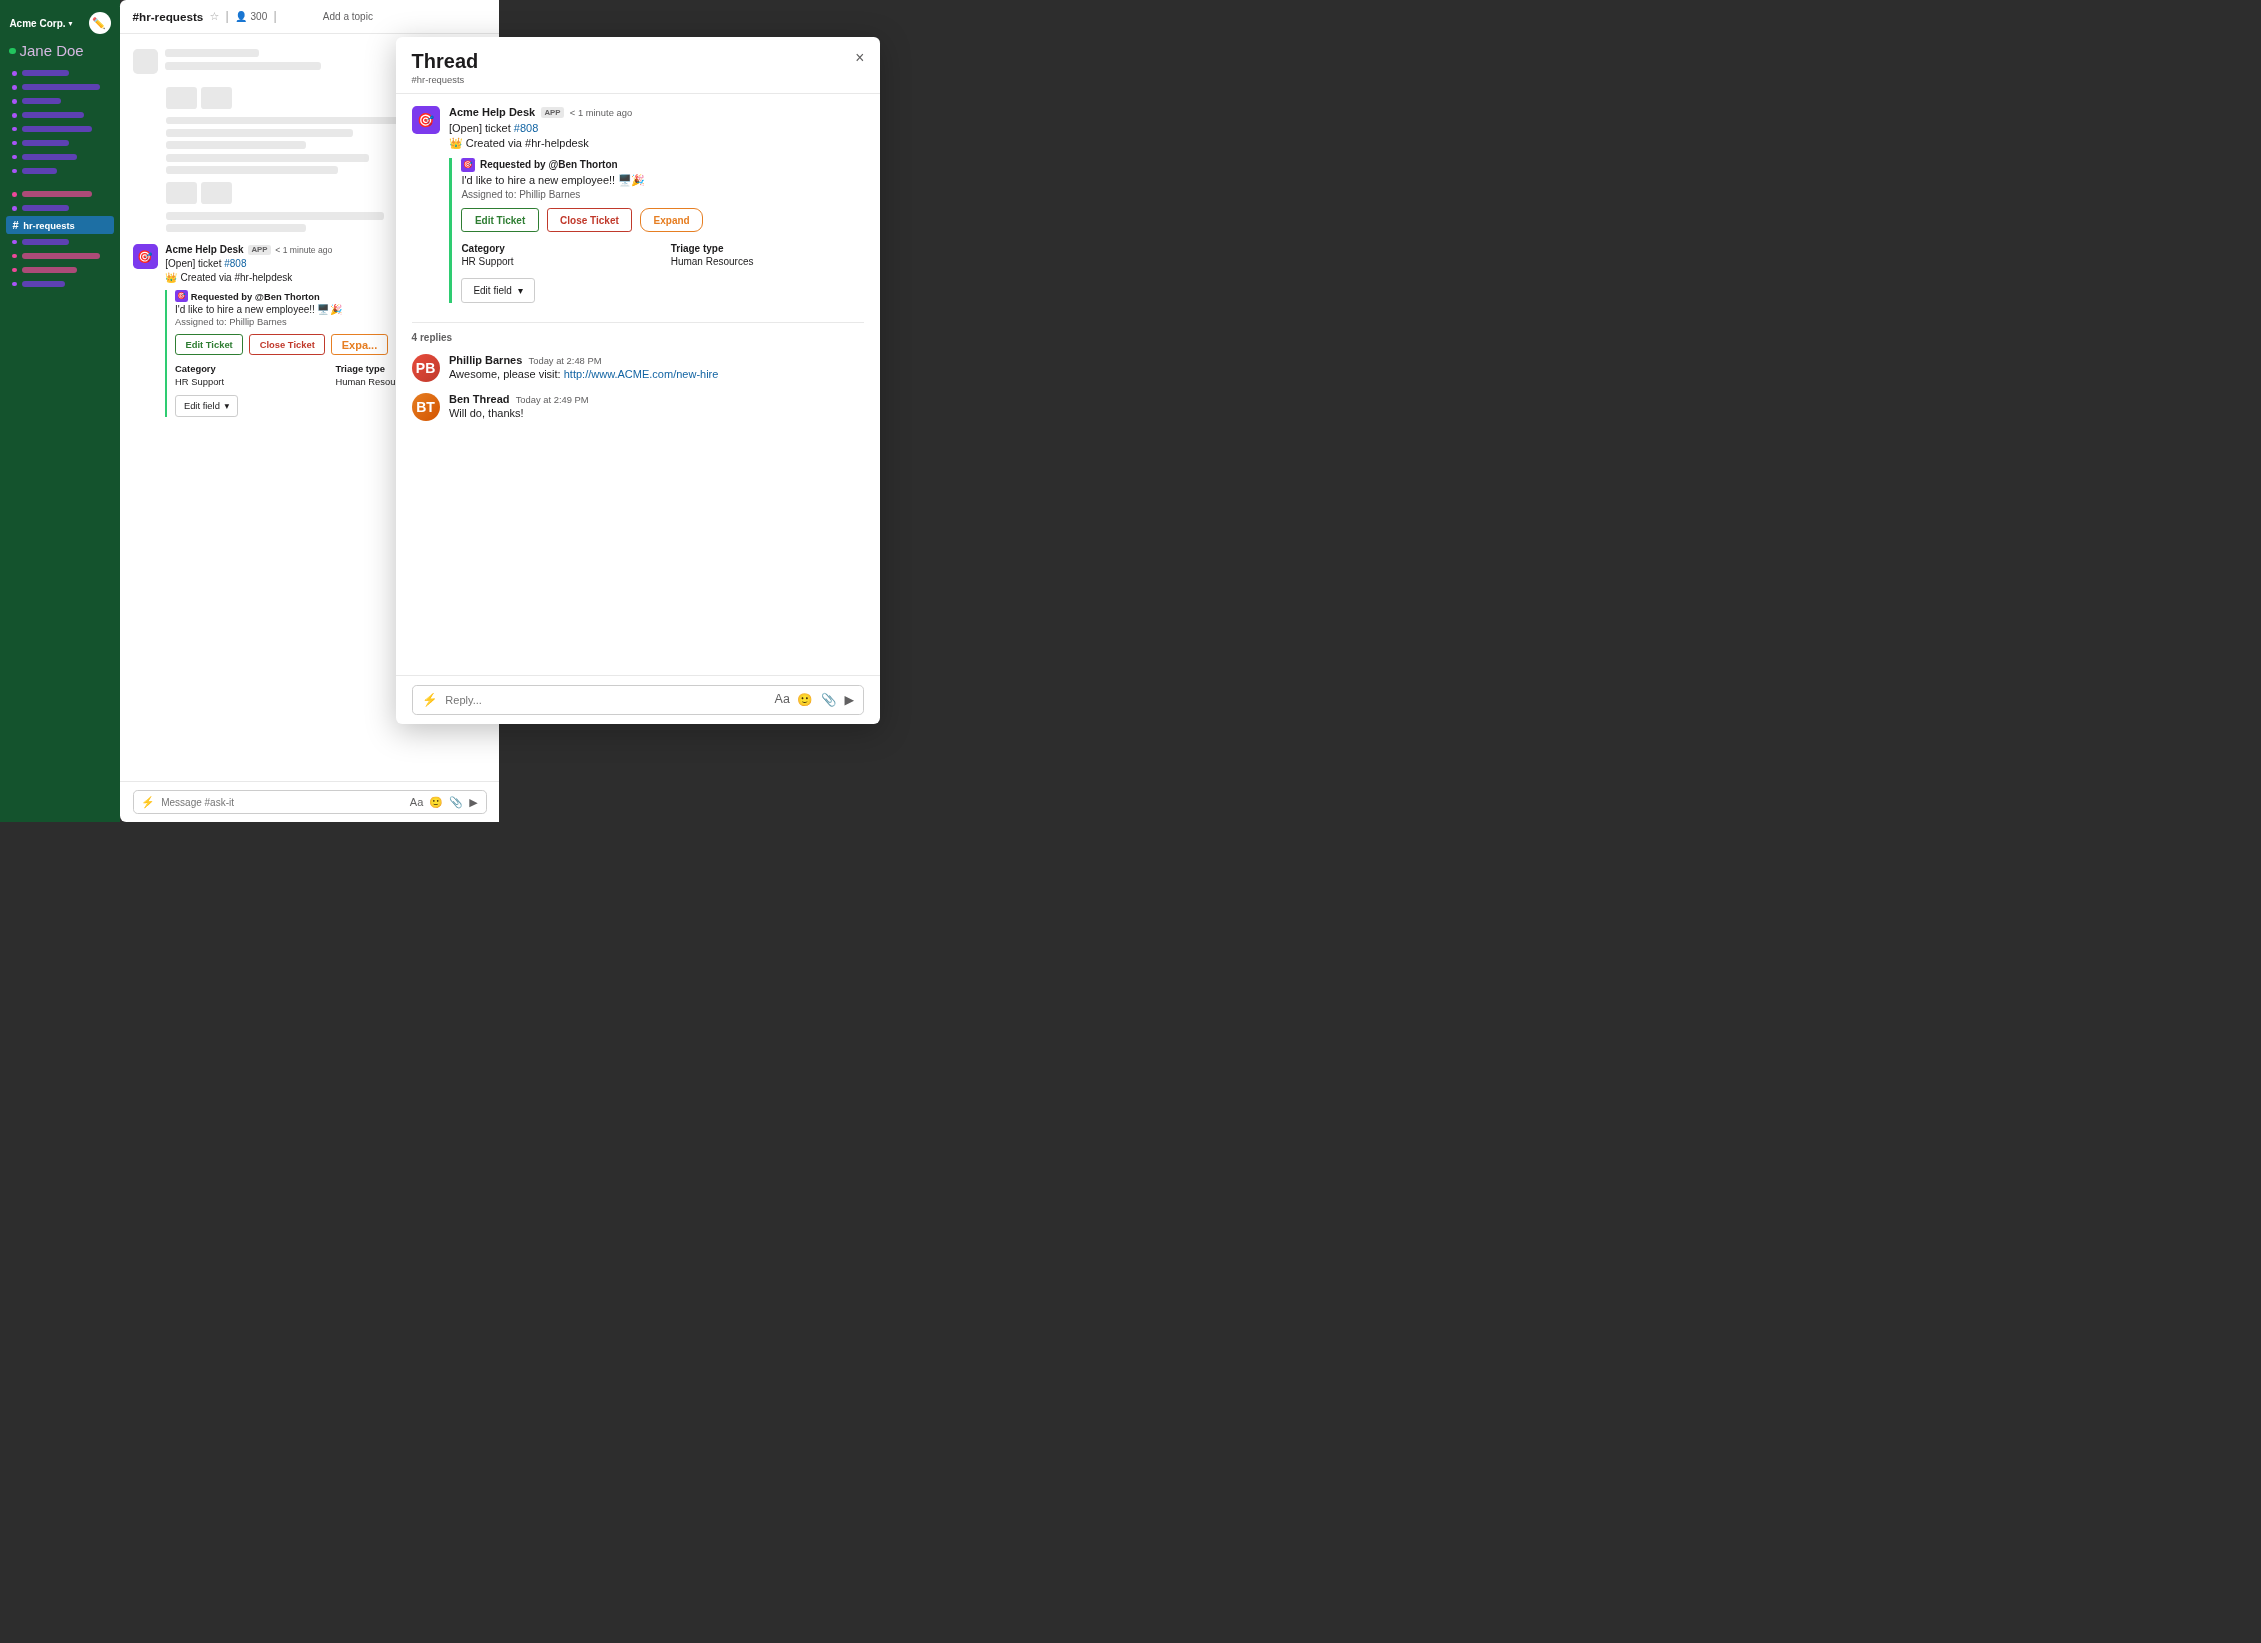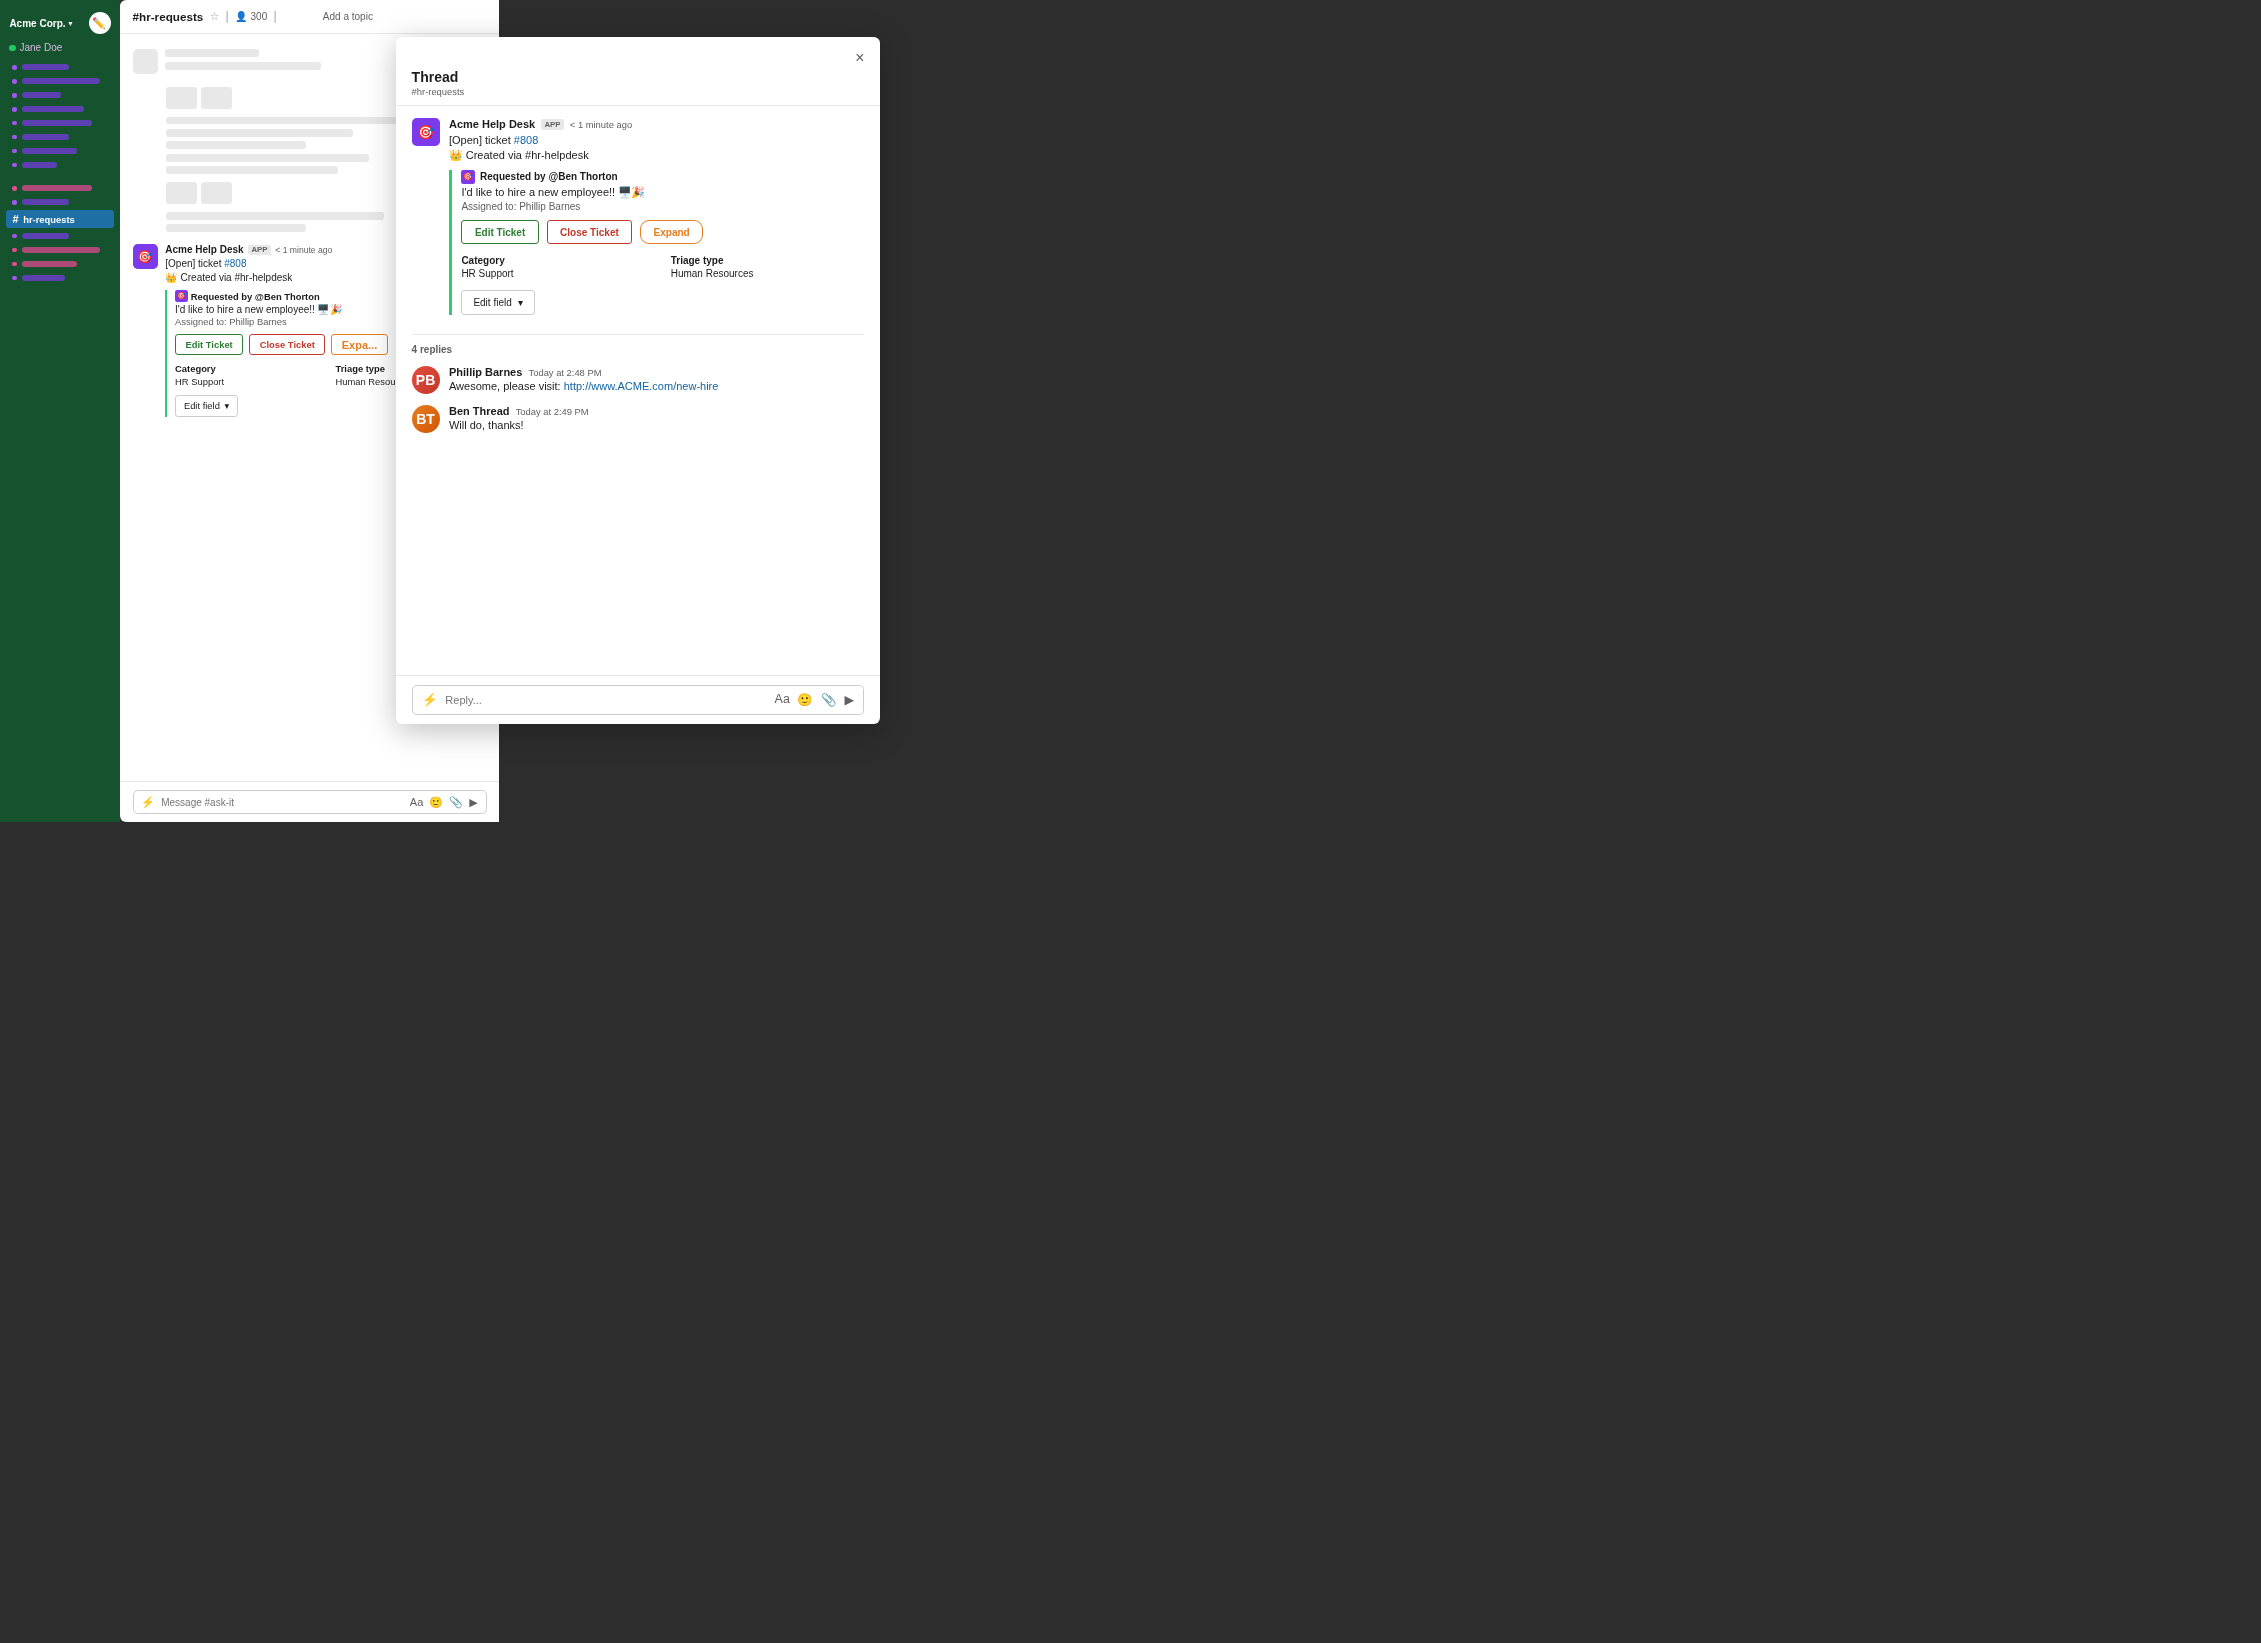"Jane Doe" .sidebar-user-name { font-size: 10px -> 15px }
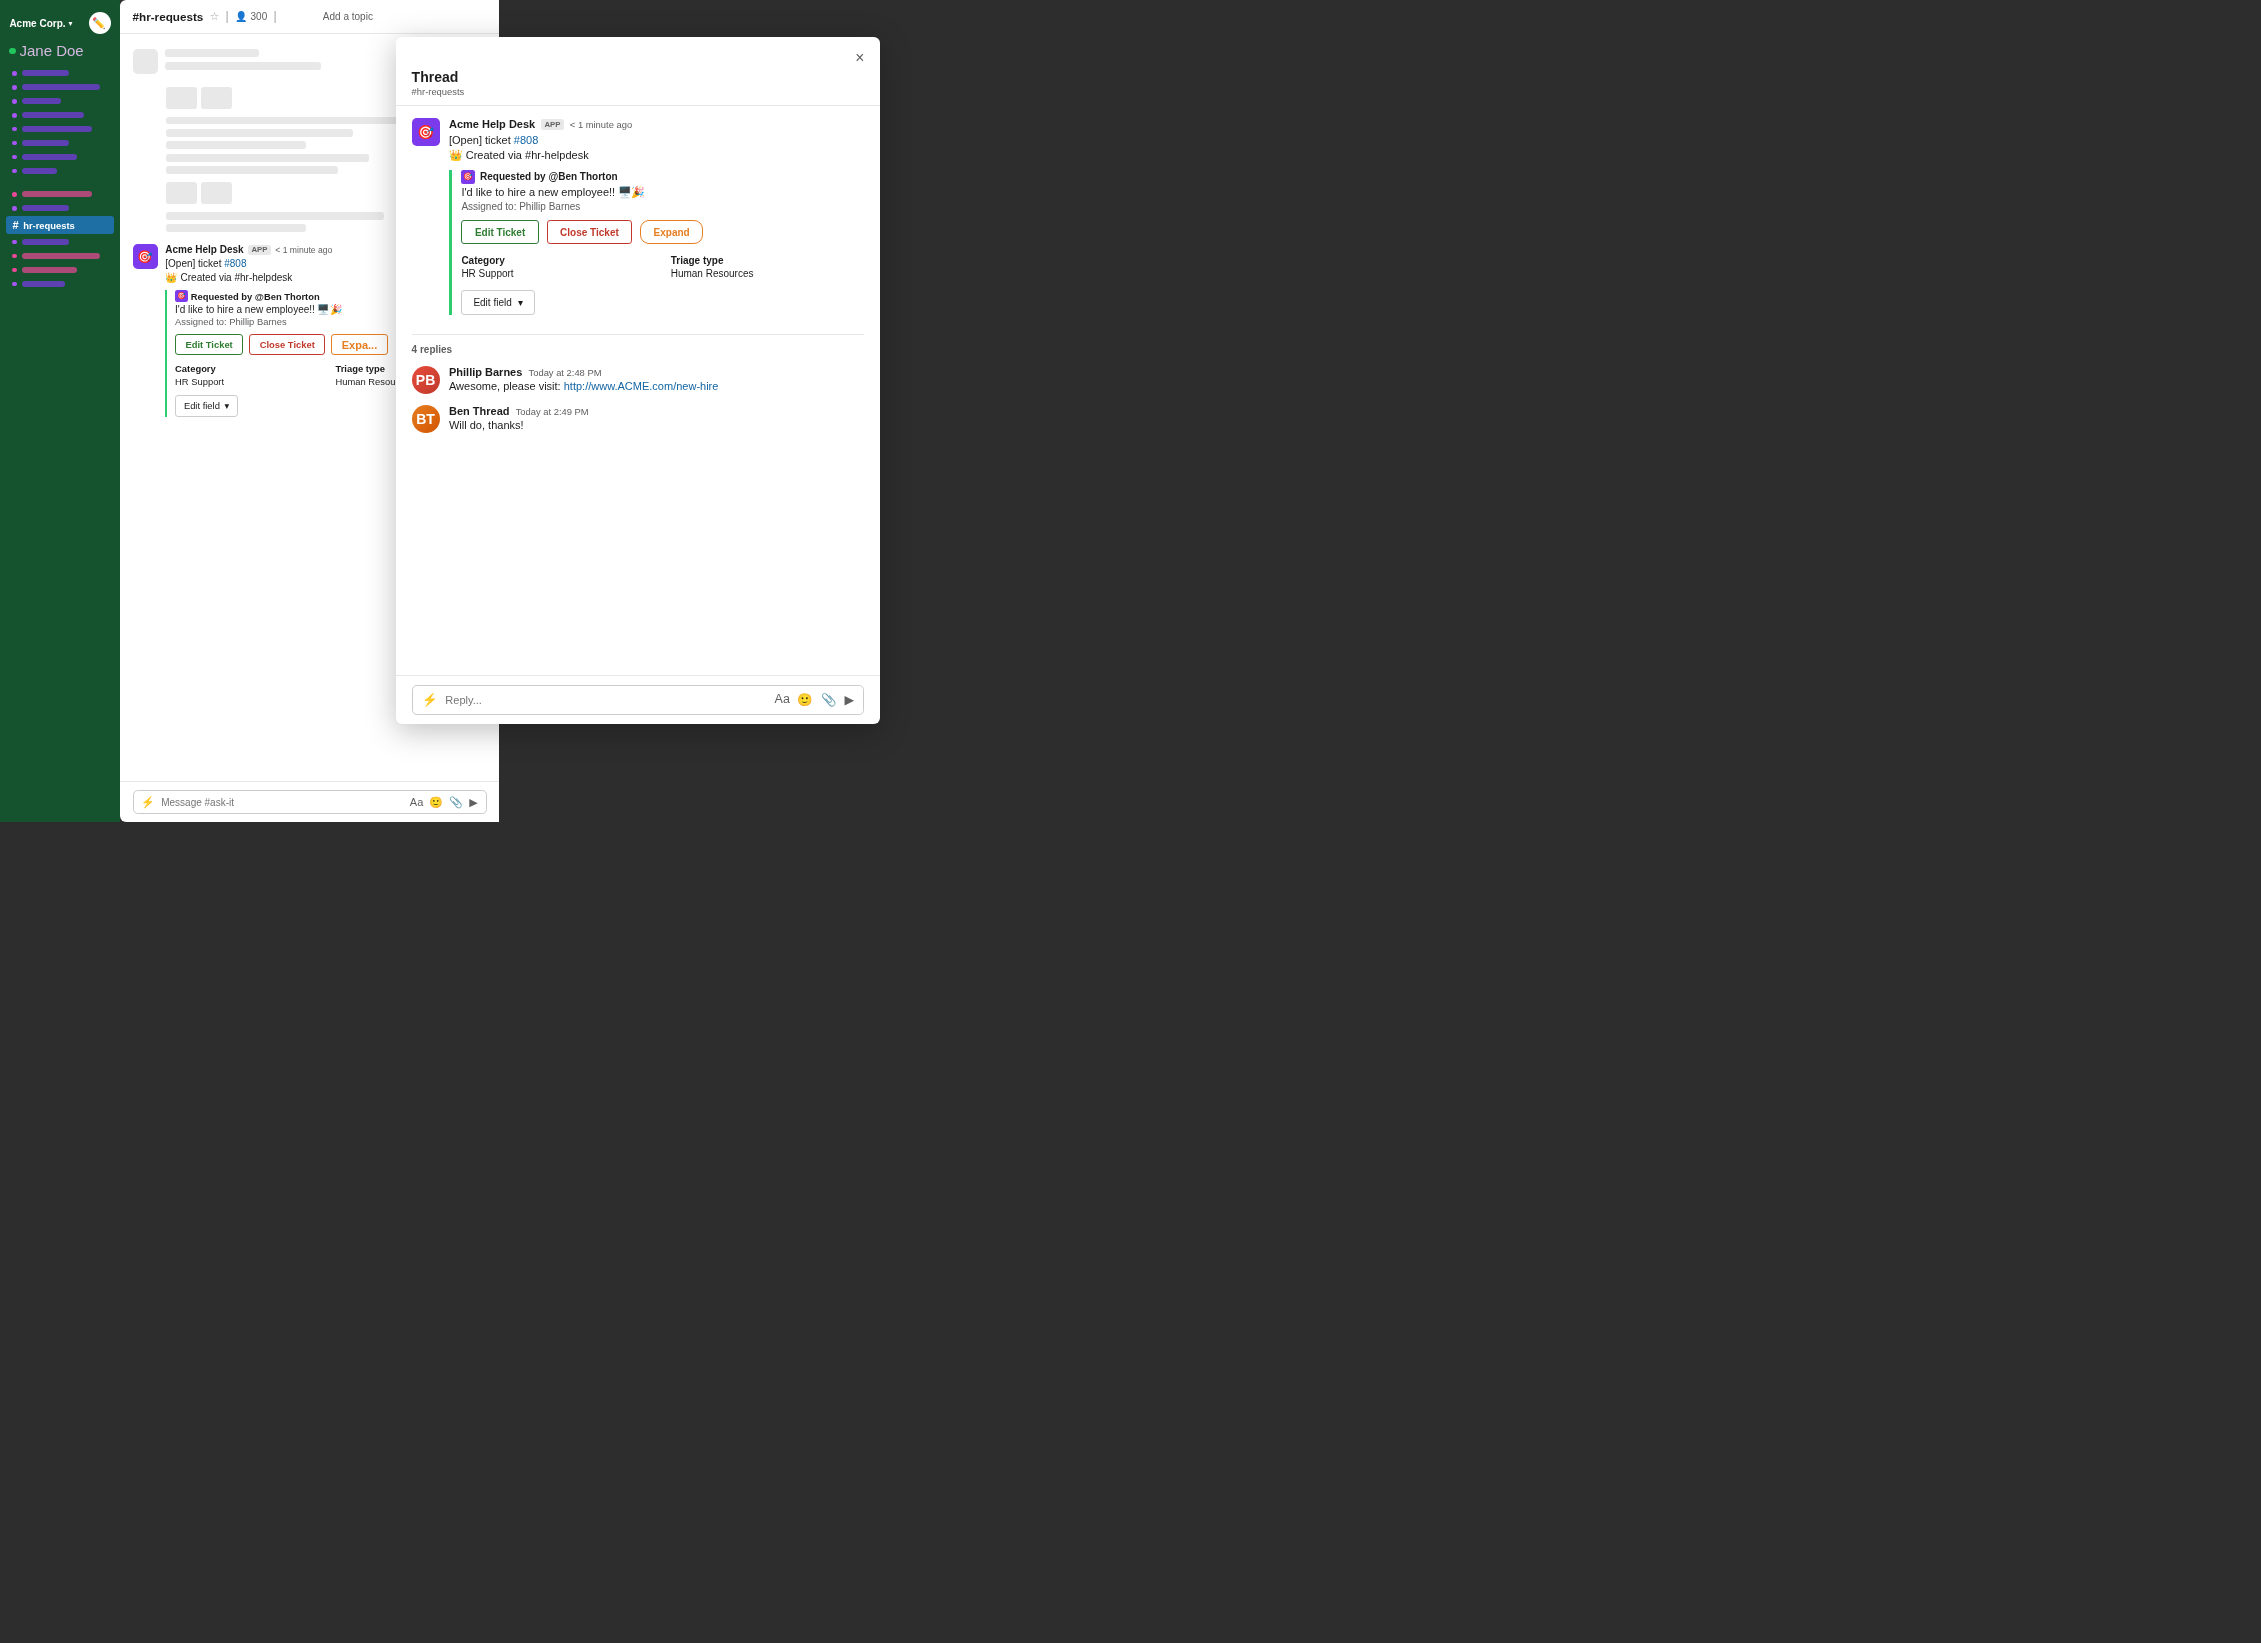"Thread" .thread-title { font-size: 14px -> 20px; margin-top: 19px -> none }
